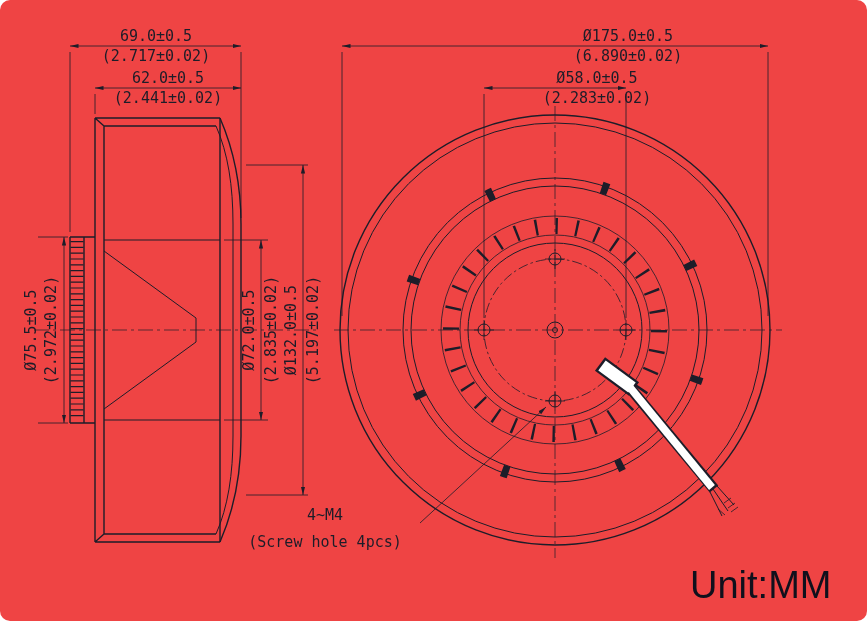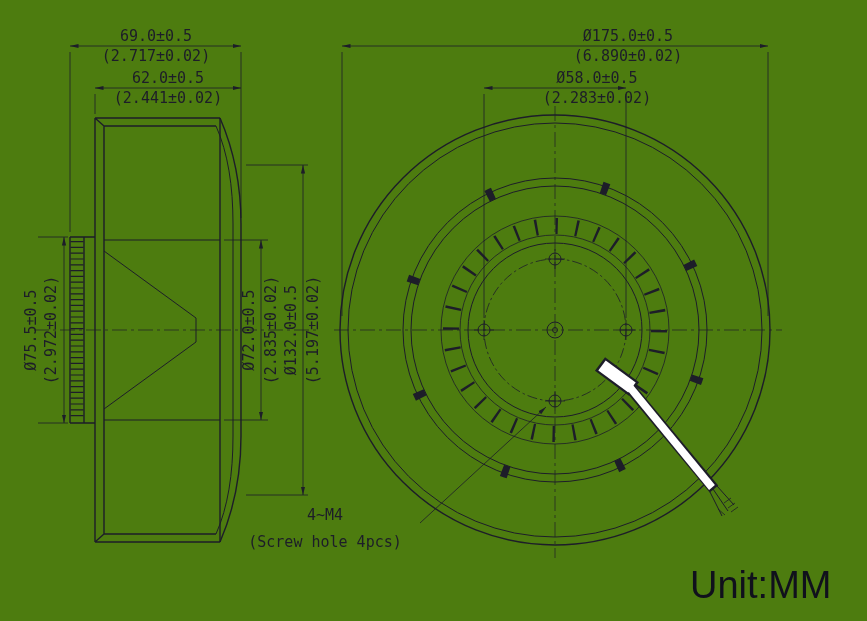"69.0±0.5" .stage { background: #4d7c0f -> #ef4444; border-radius: none -> 10px }
